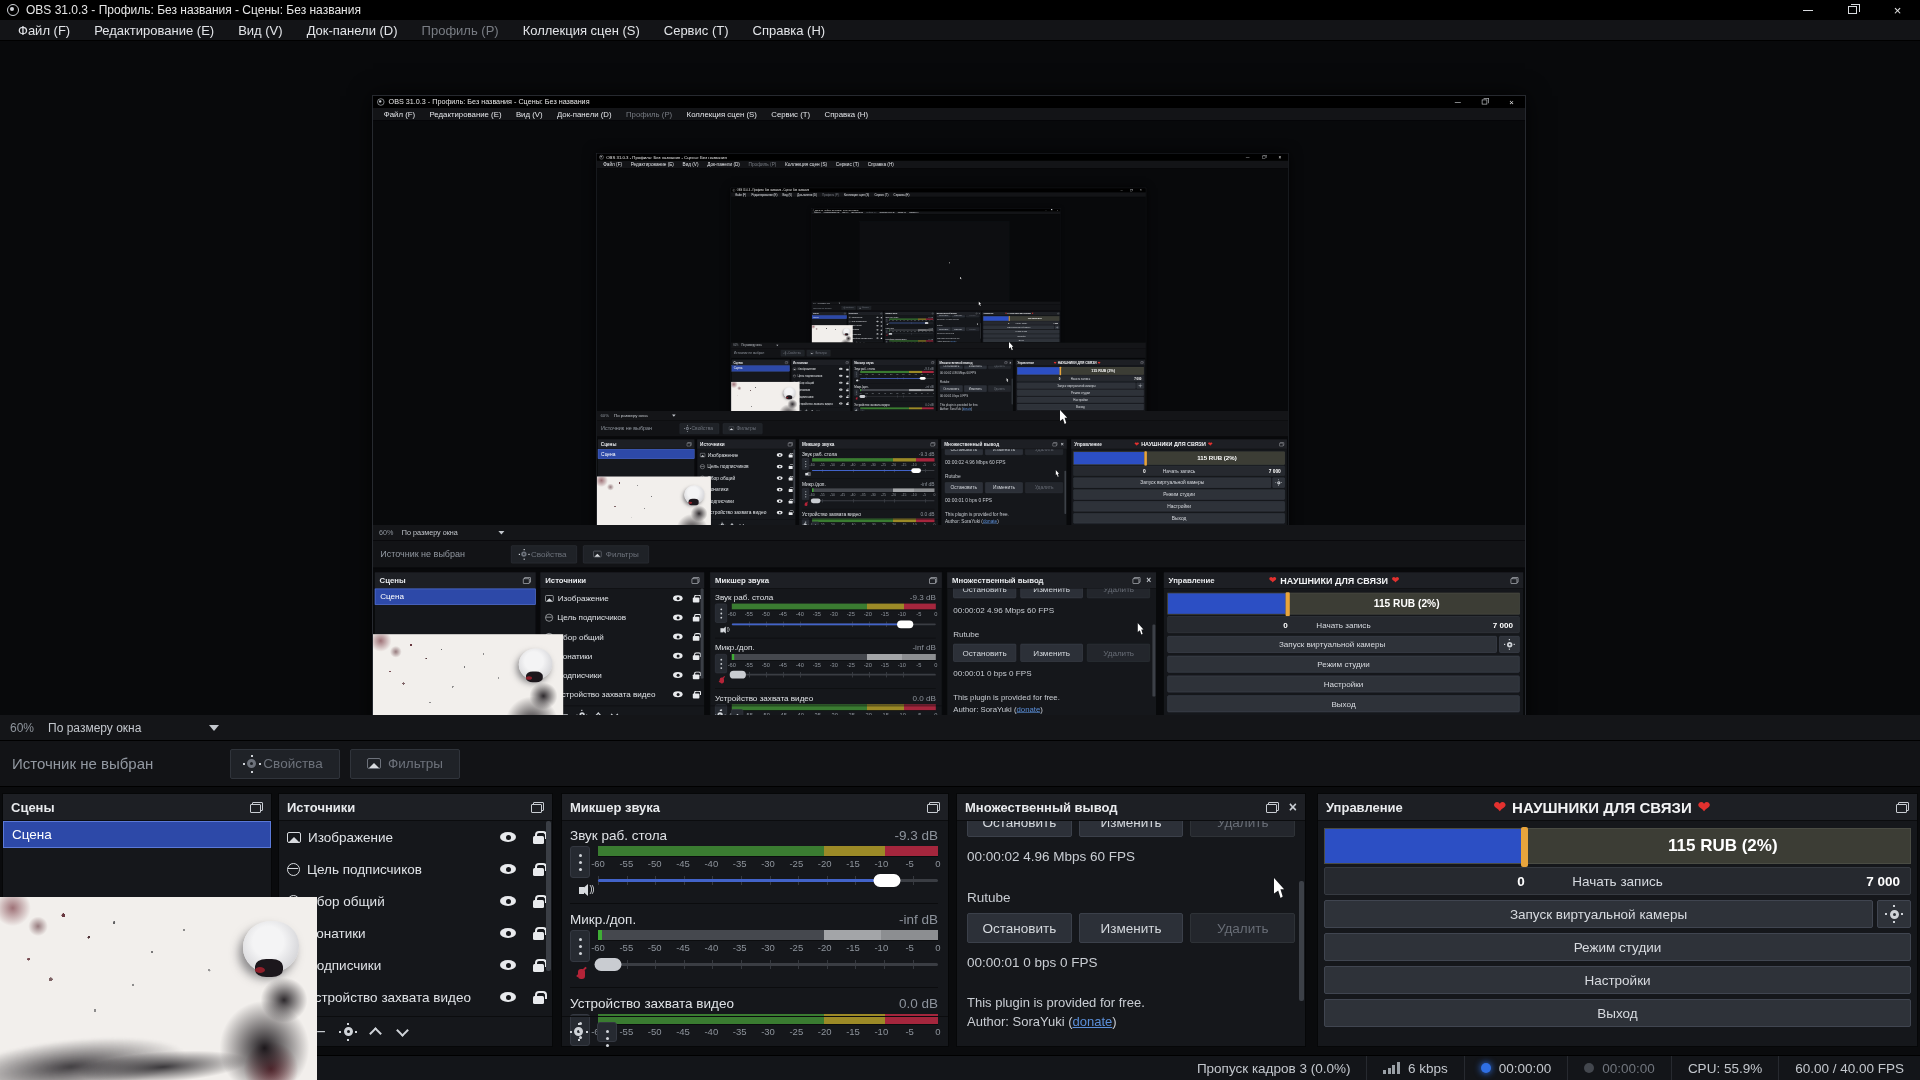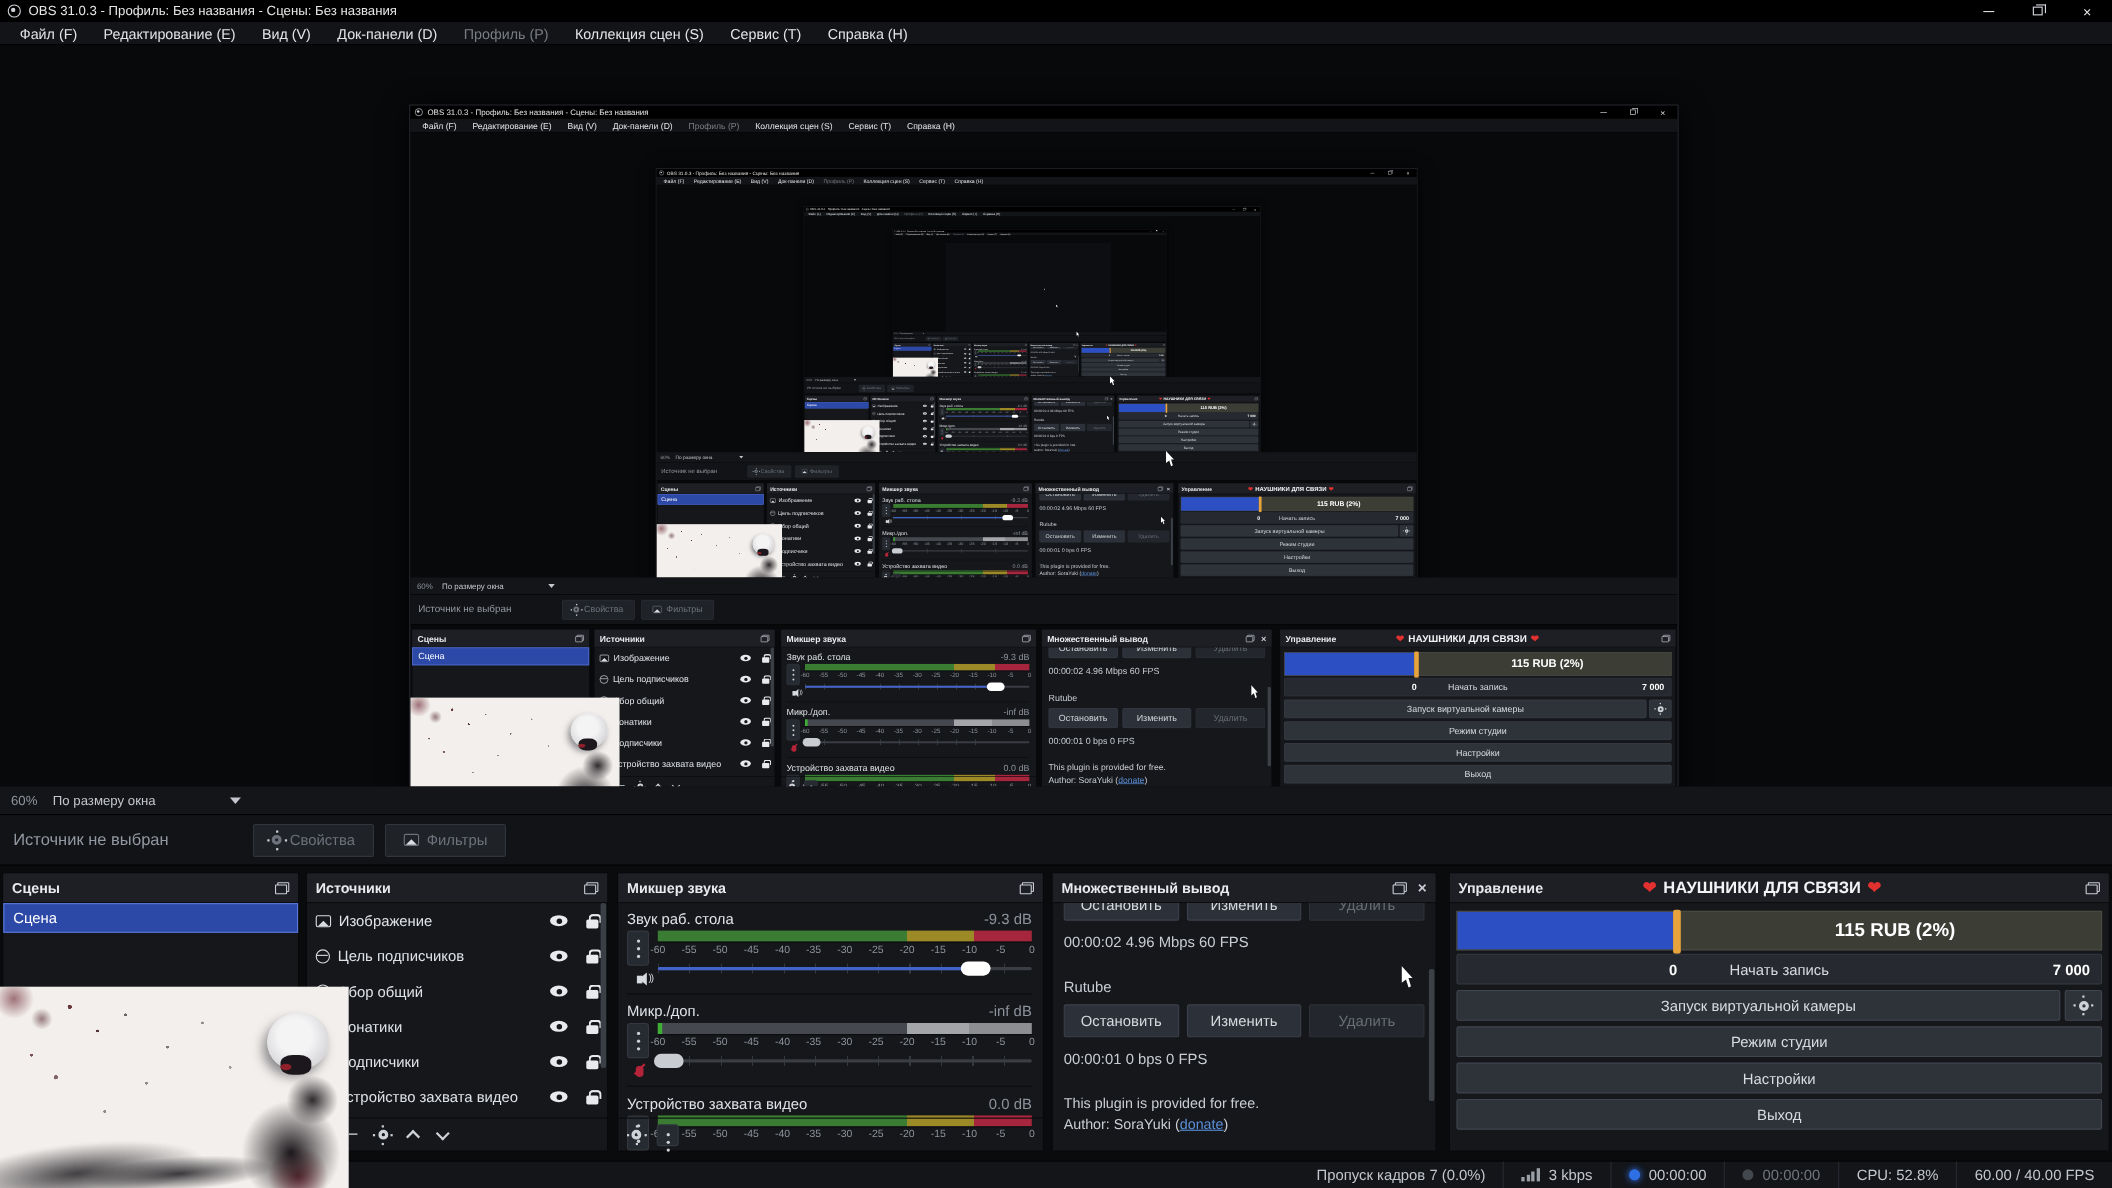"Пропуск кадров 7 (0.0%)" span { text: 7 -> 3 }
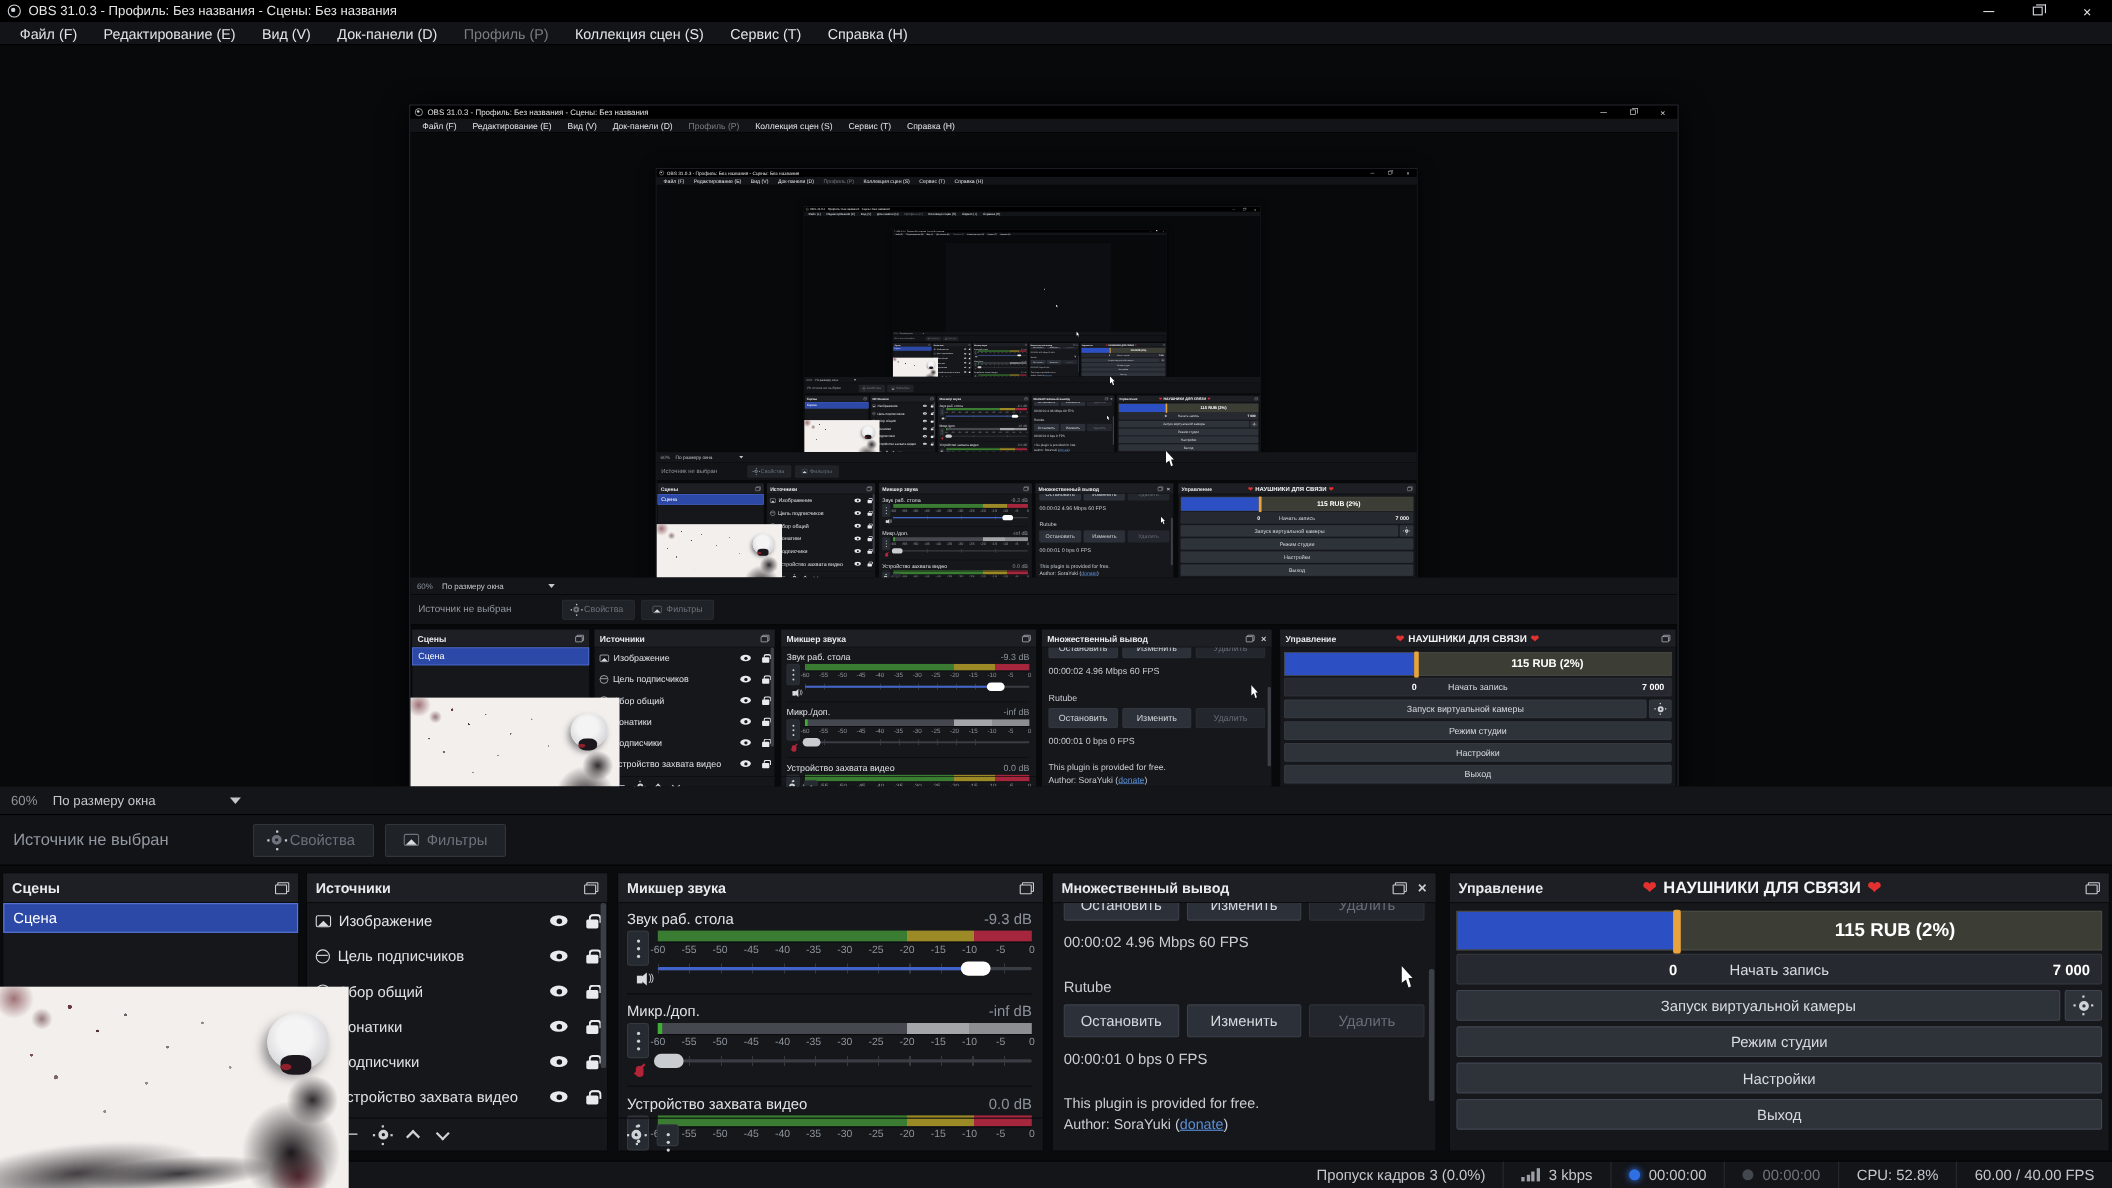"3 kbps" span { text: 3 -> 6 }
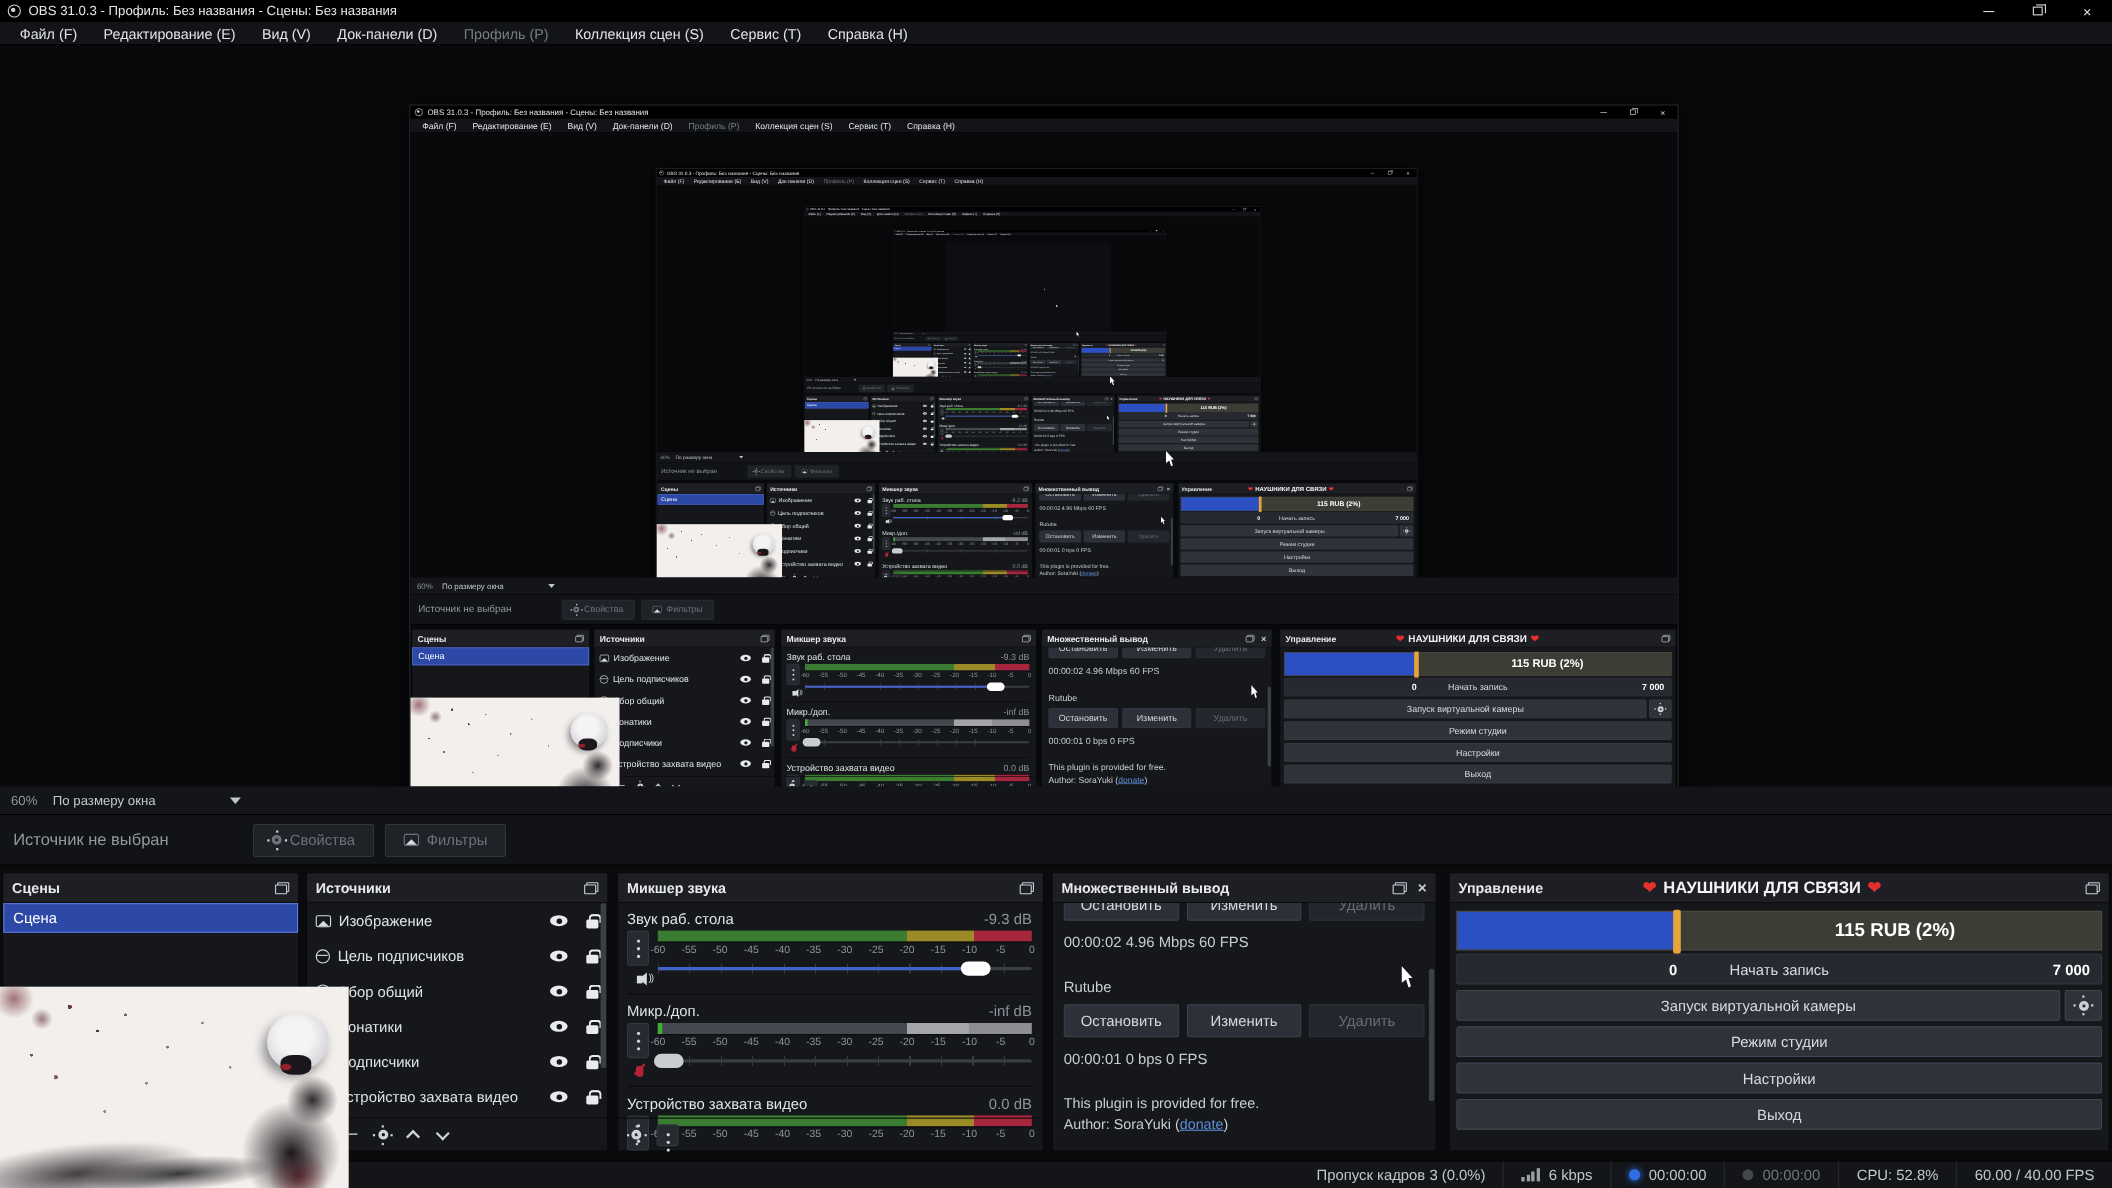"CPU: 52.8%" span { text: 52.8% -> 55.9% }
